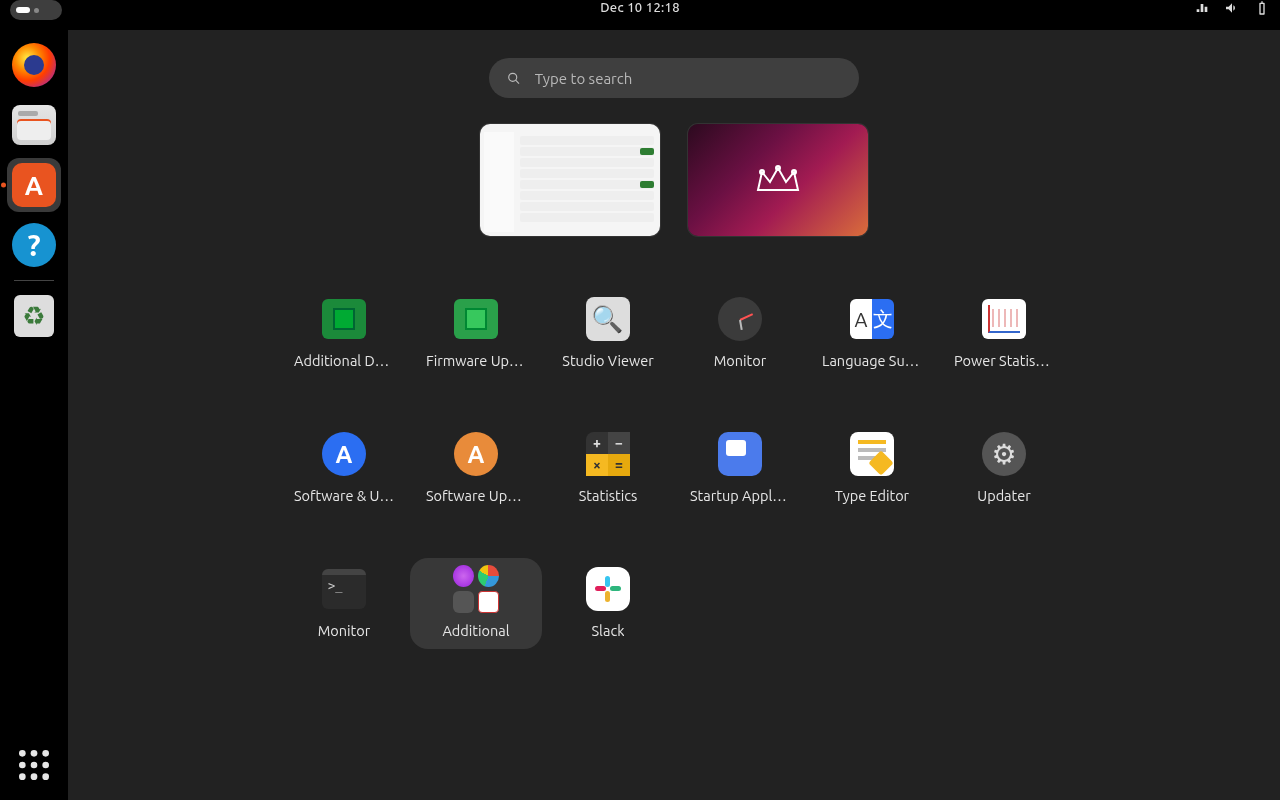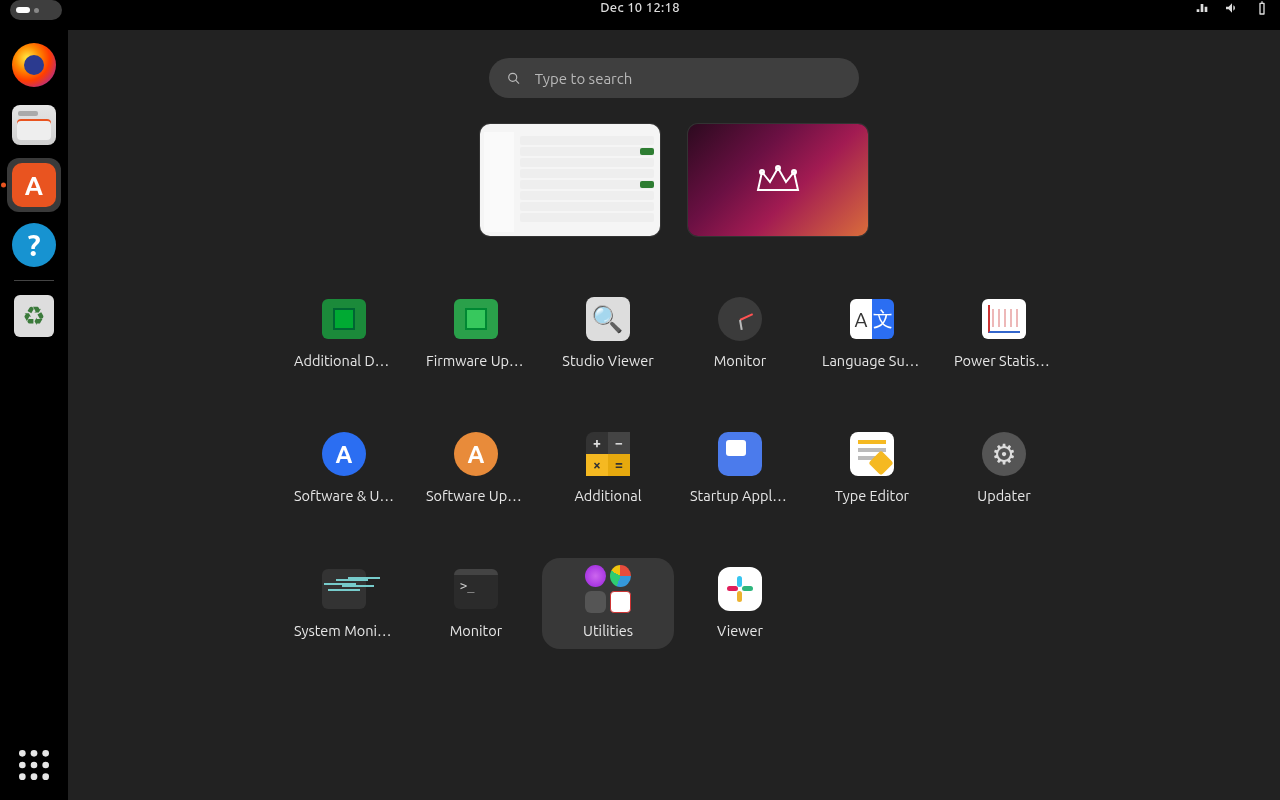"Additional" span.label { text: Additional -> Statistics }
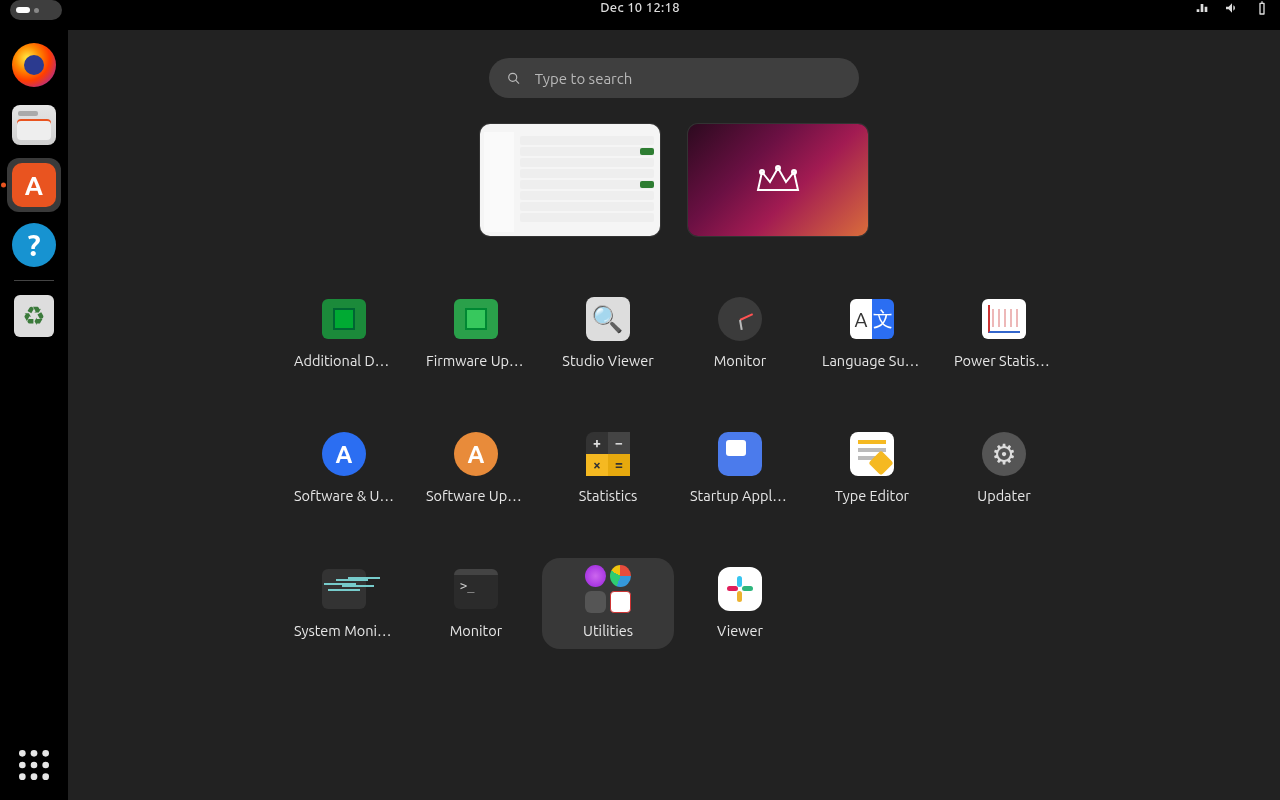"System Monitor" div.app-cell { html: <div> <div> <div></div> </div> <span>System Monitor</span> </div> -> none }
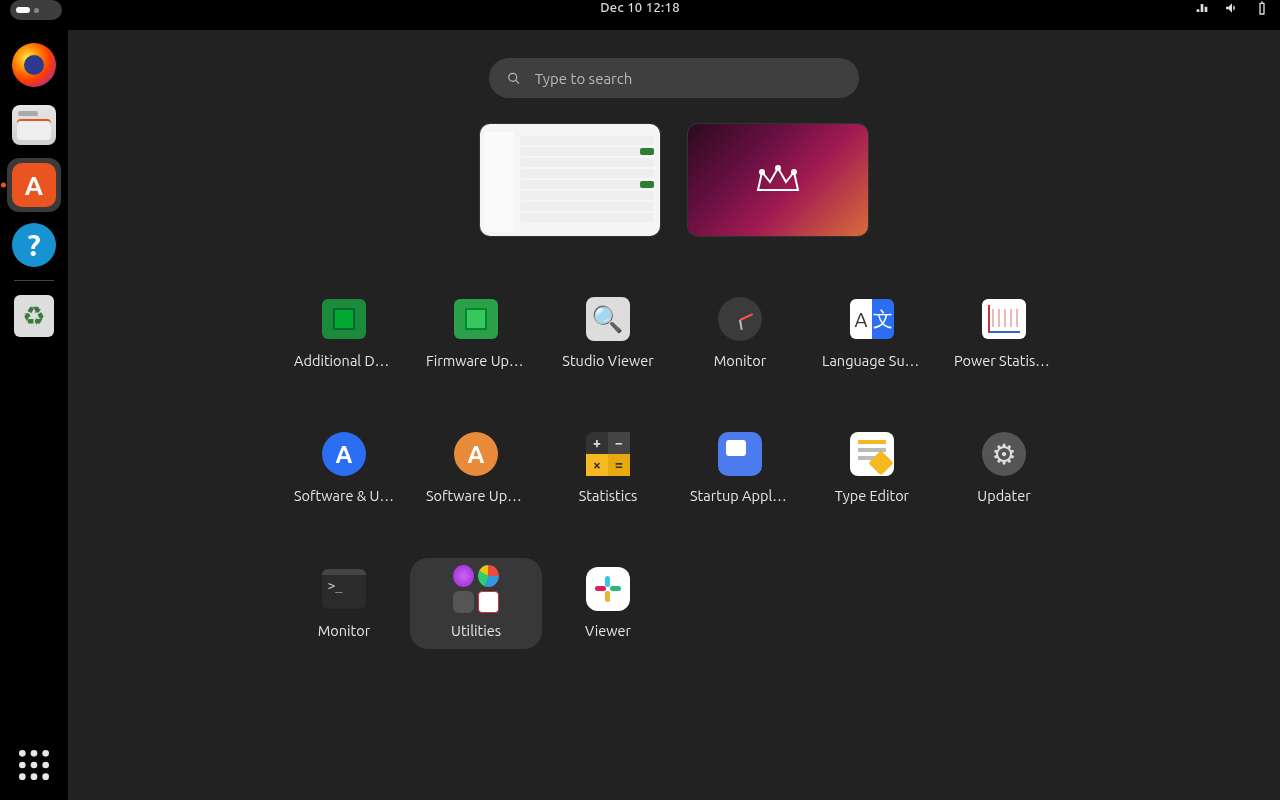"Utilities" span.label { text: Utilities -> Additional }
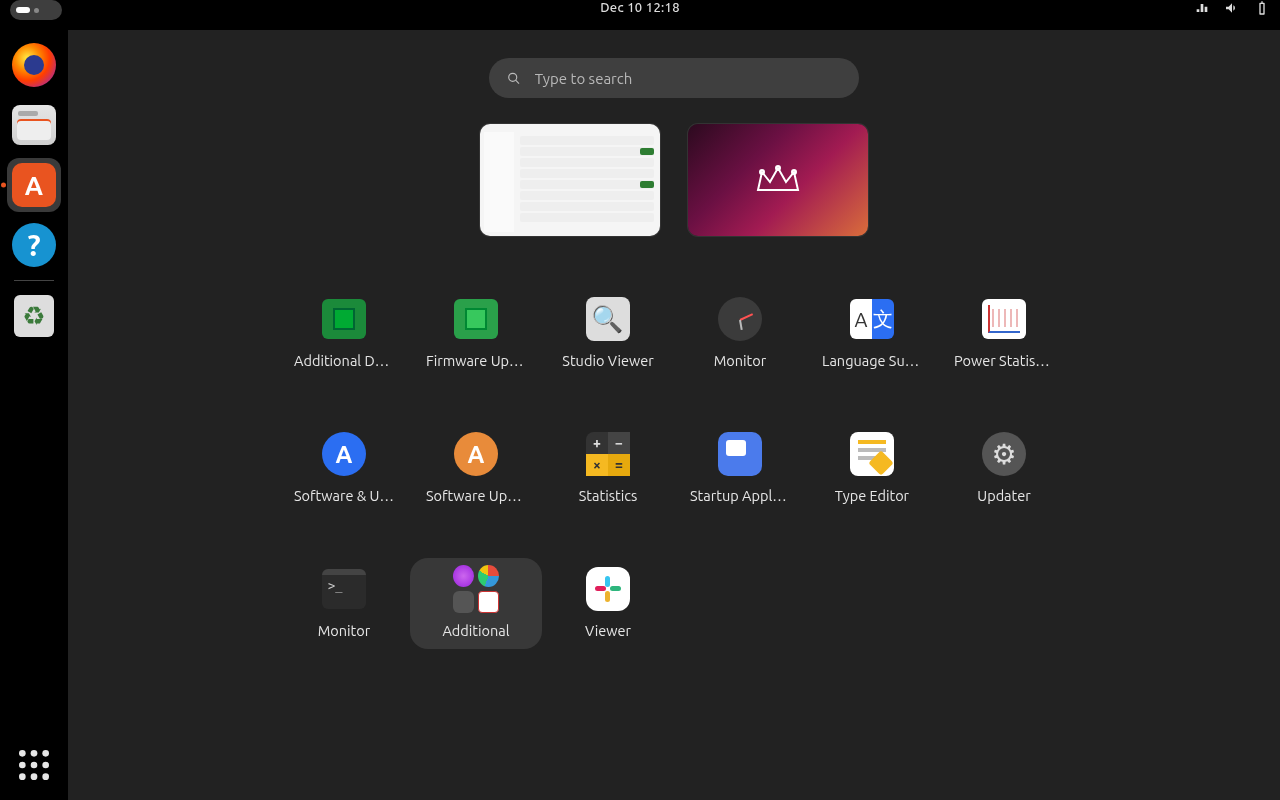"Viewer" span.label { text: Viewer -> Slack }
